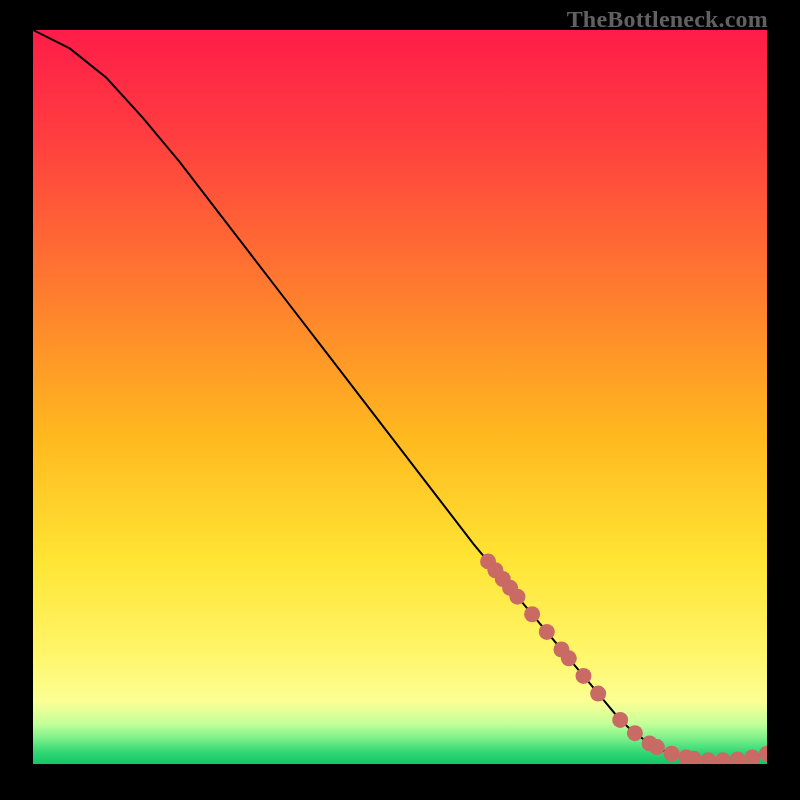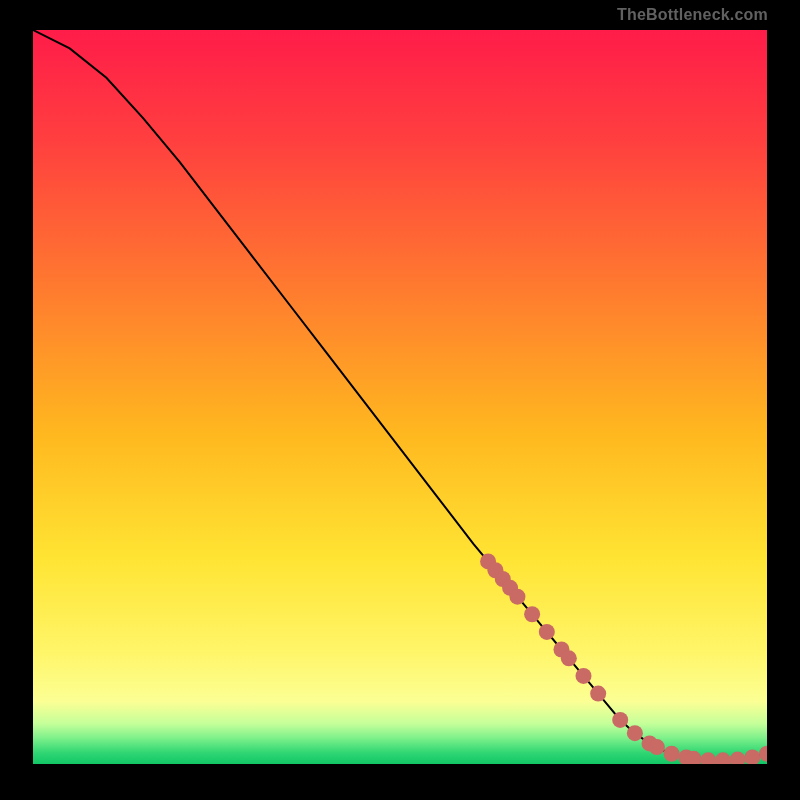"TheBottleneck.com" .watermark { font-family: Liberation Sans, sans-serif -> Liberation Serif, serif; font-size: 16px -> 24px }
